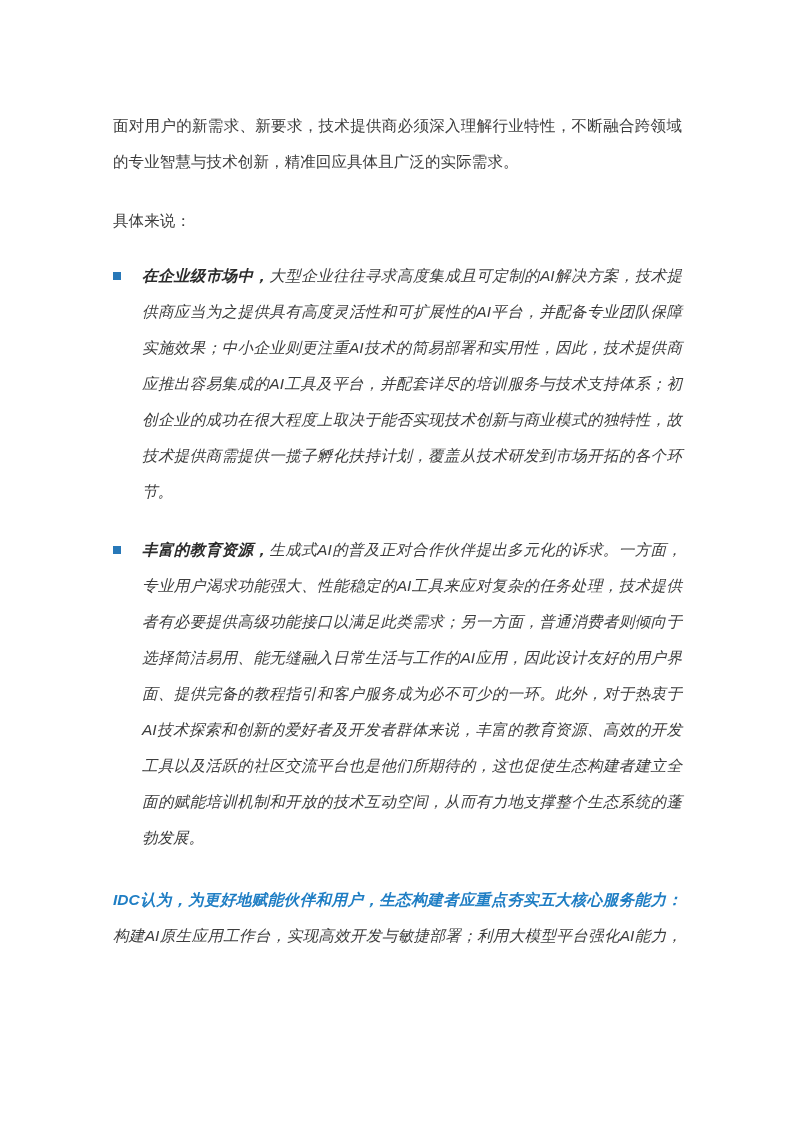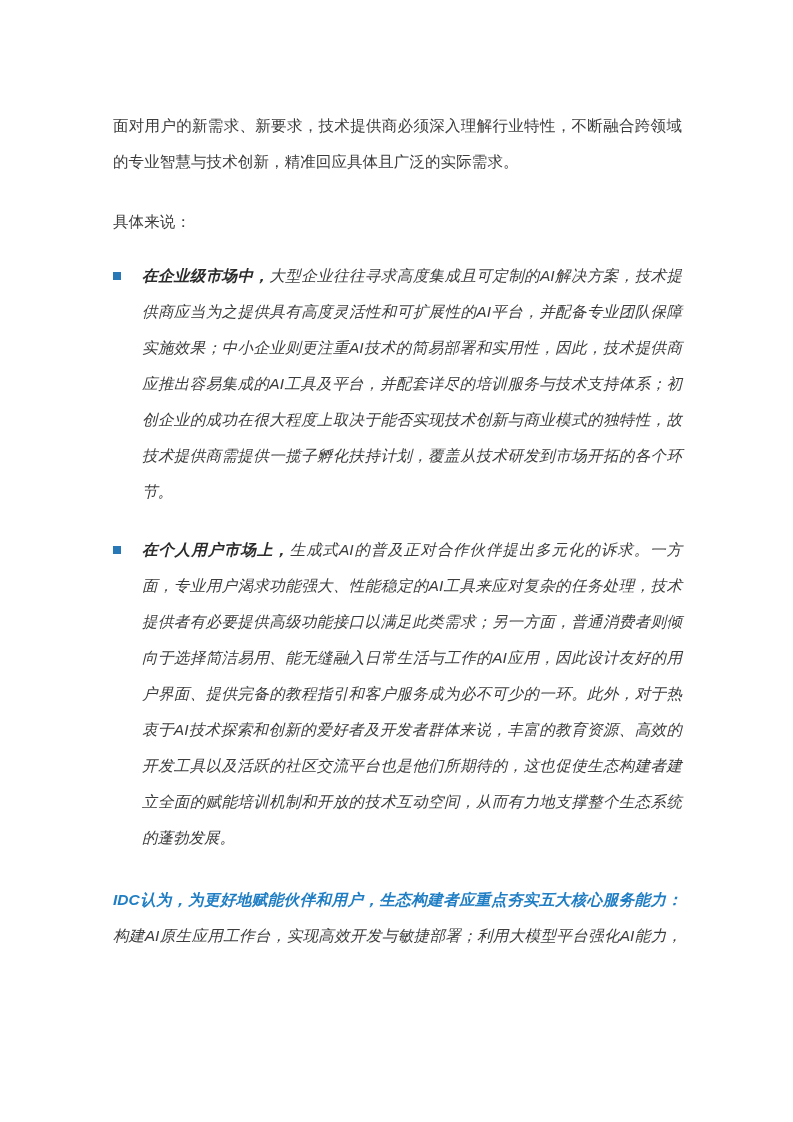"具体来说：" .para.tight { font-family: none -> Liberation Mono, monospace }
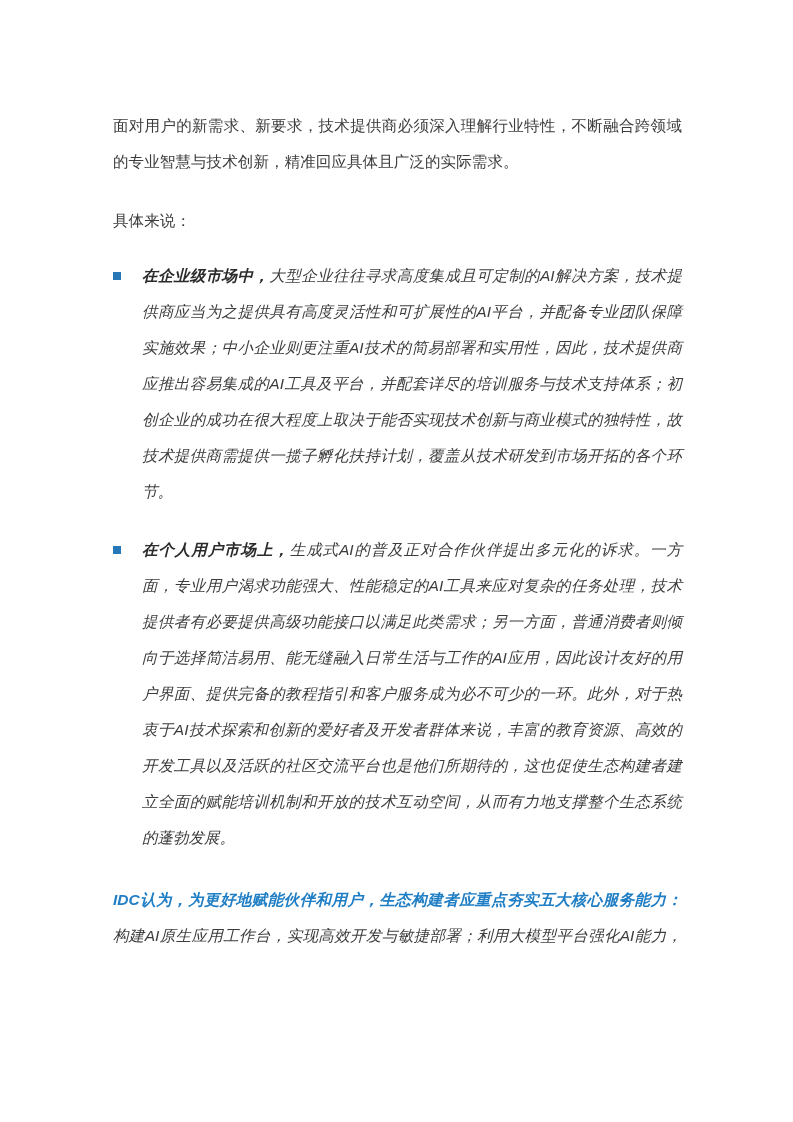"在个人用户市场上，" span.lead { text: 在个人用户市场上 -> 丰富的教育资源 }
